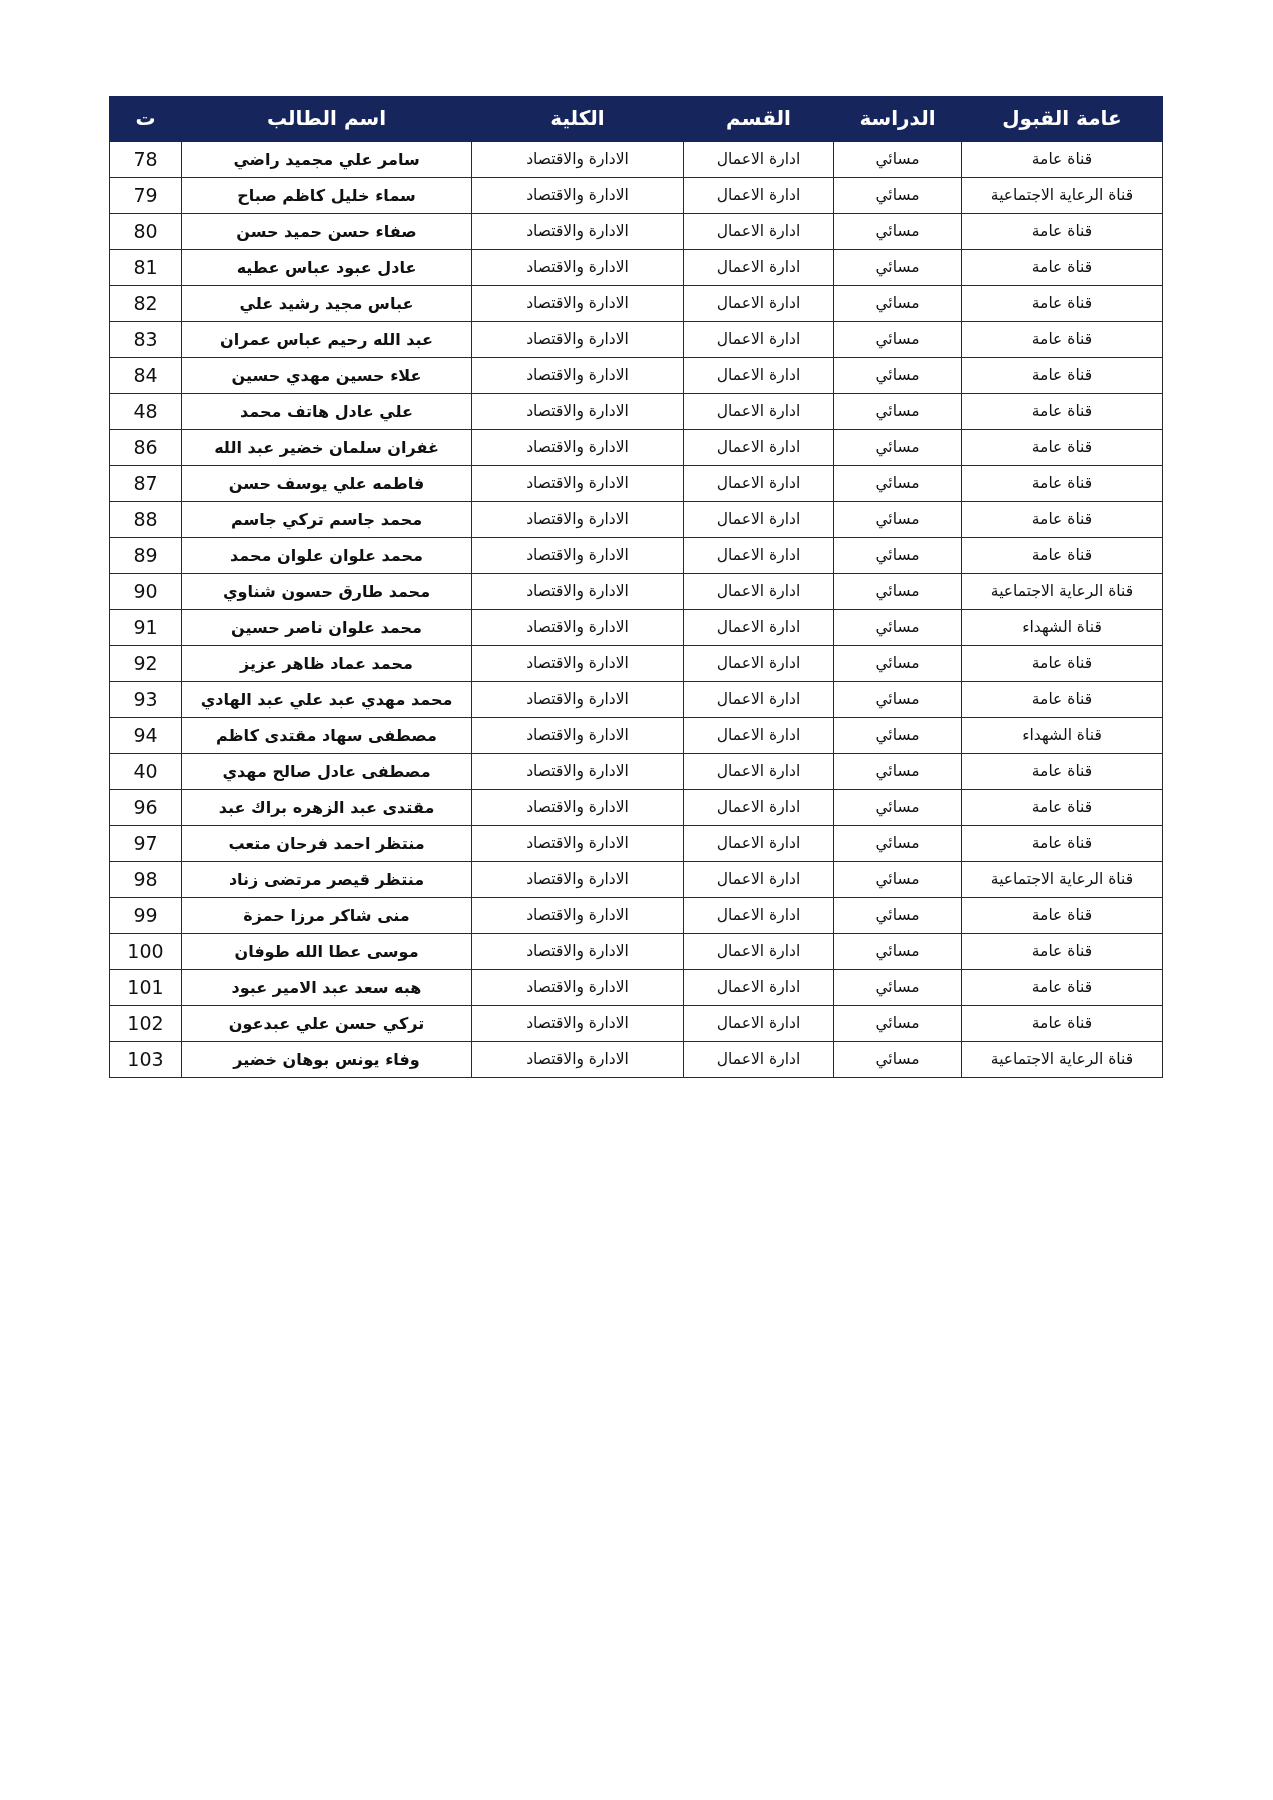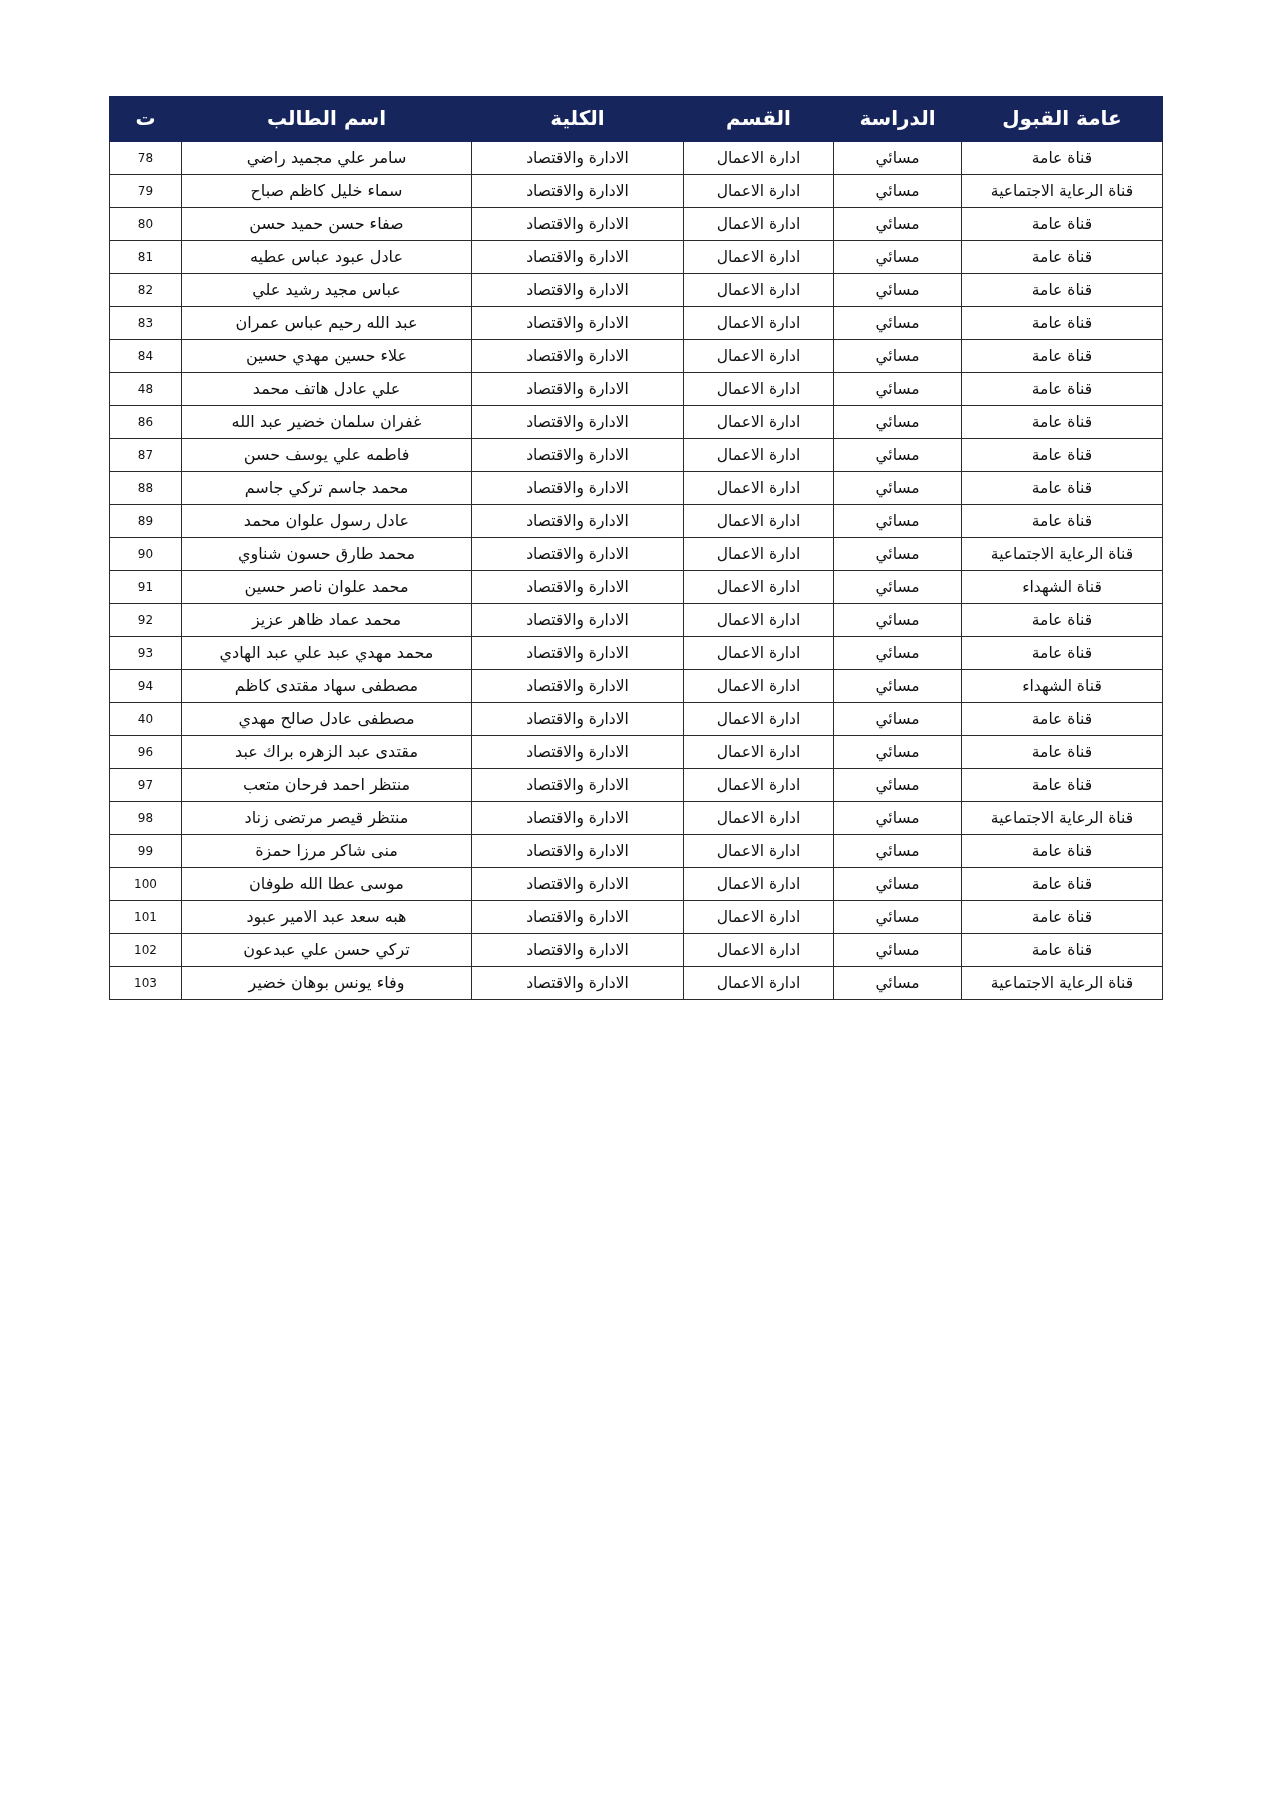"78" table.students tbody td.num { font-size: 12px -> 19px }
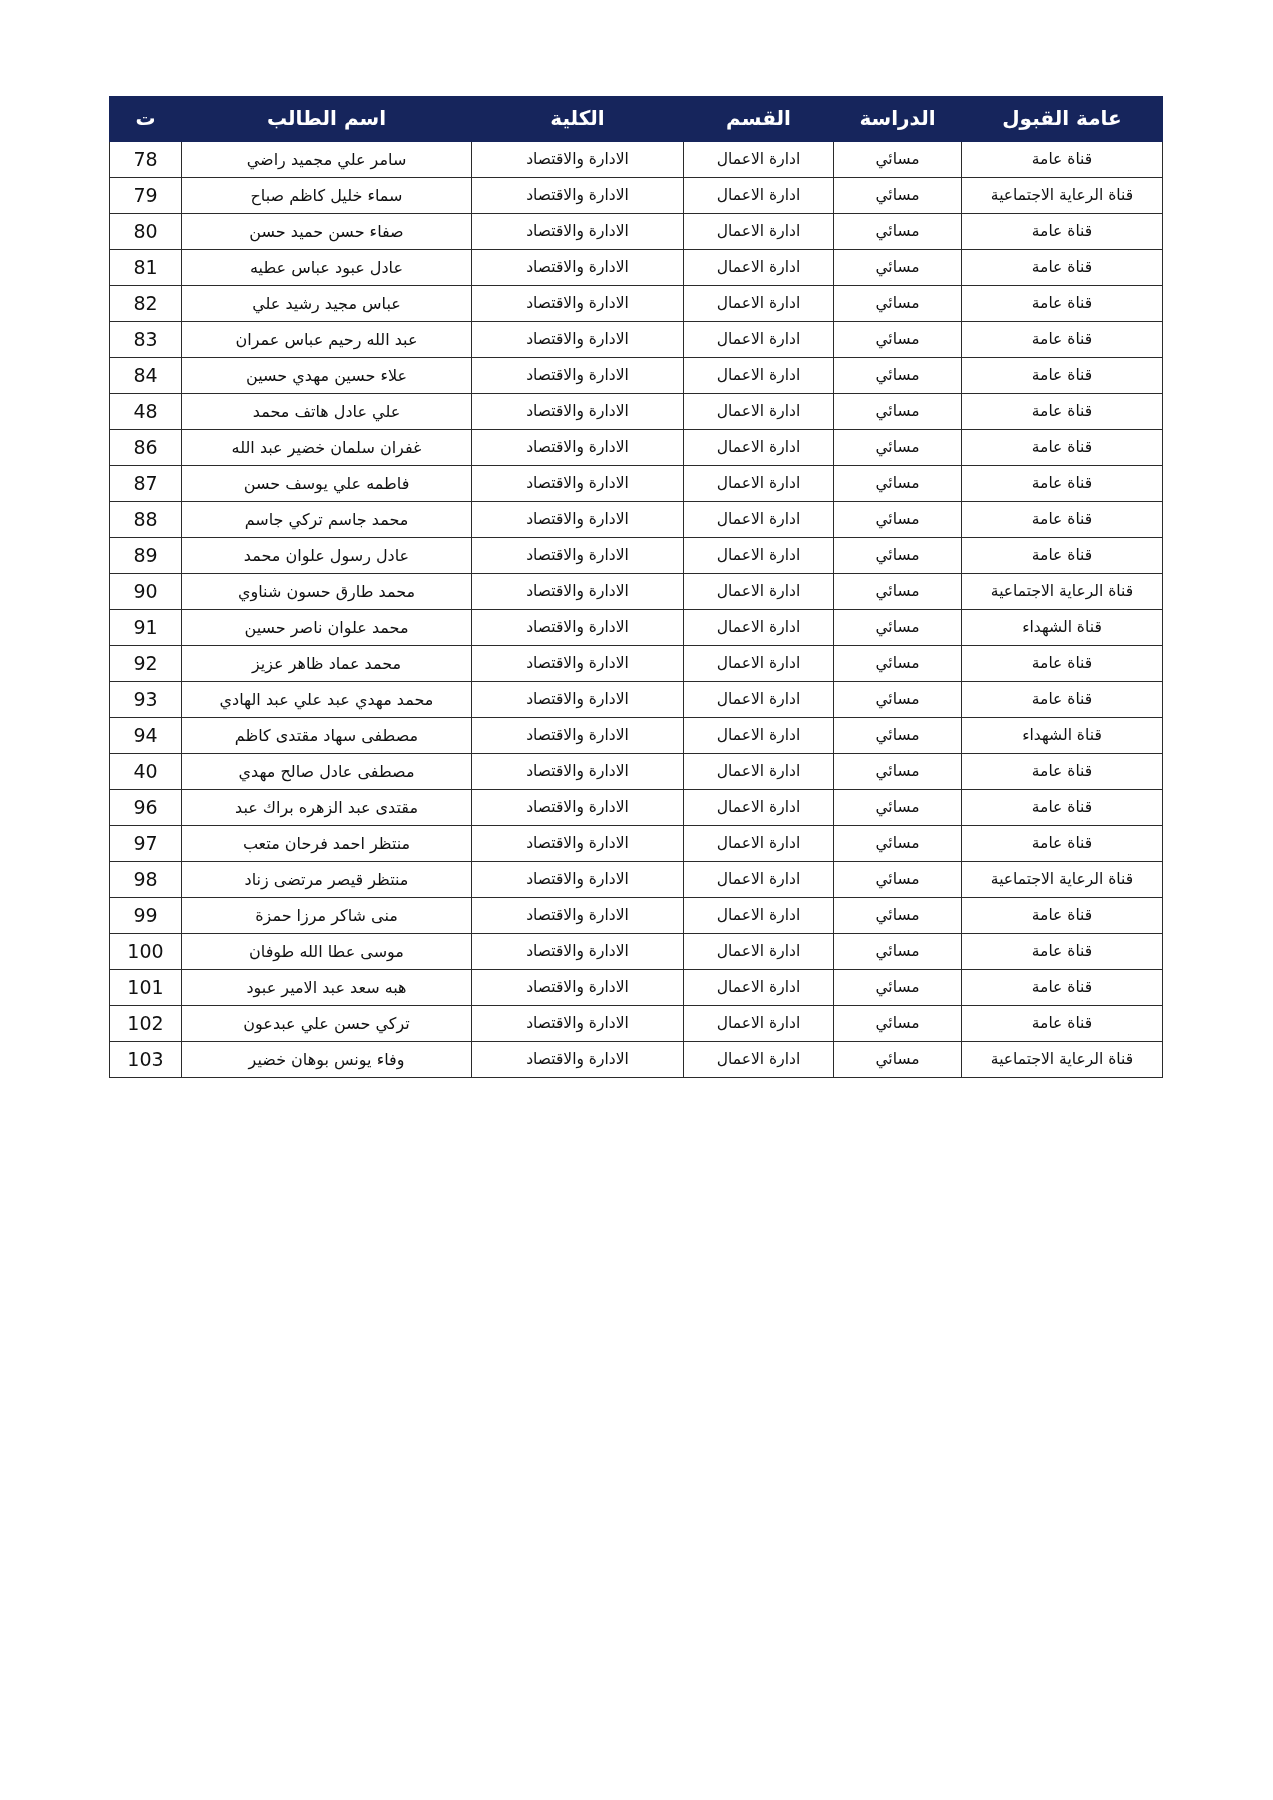"سامر علي مجميد راضي" table.students tbody td.name { font-weight: none -> bold }
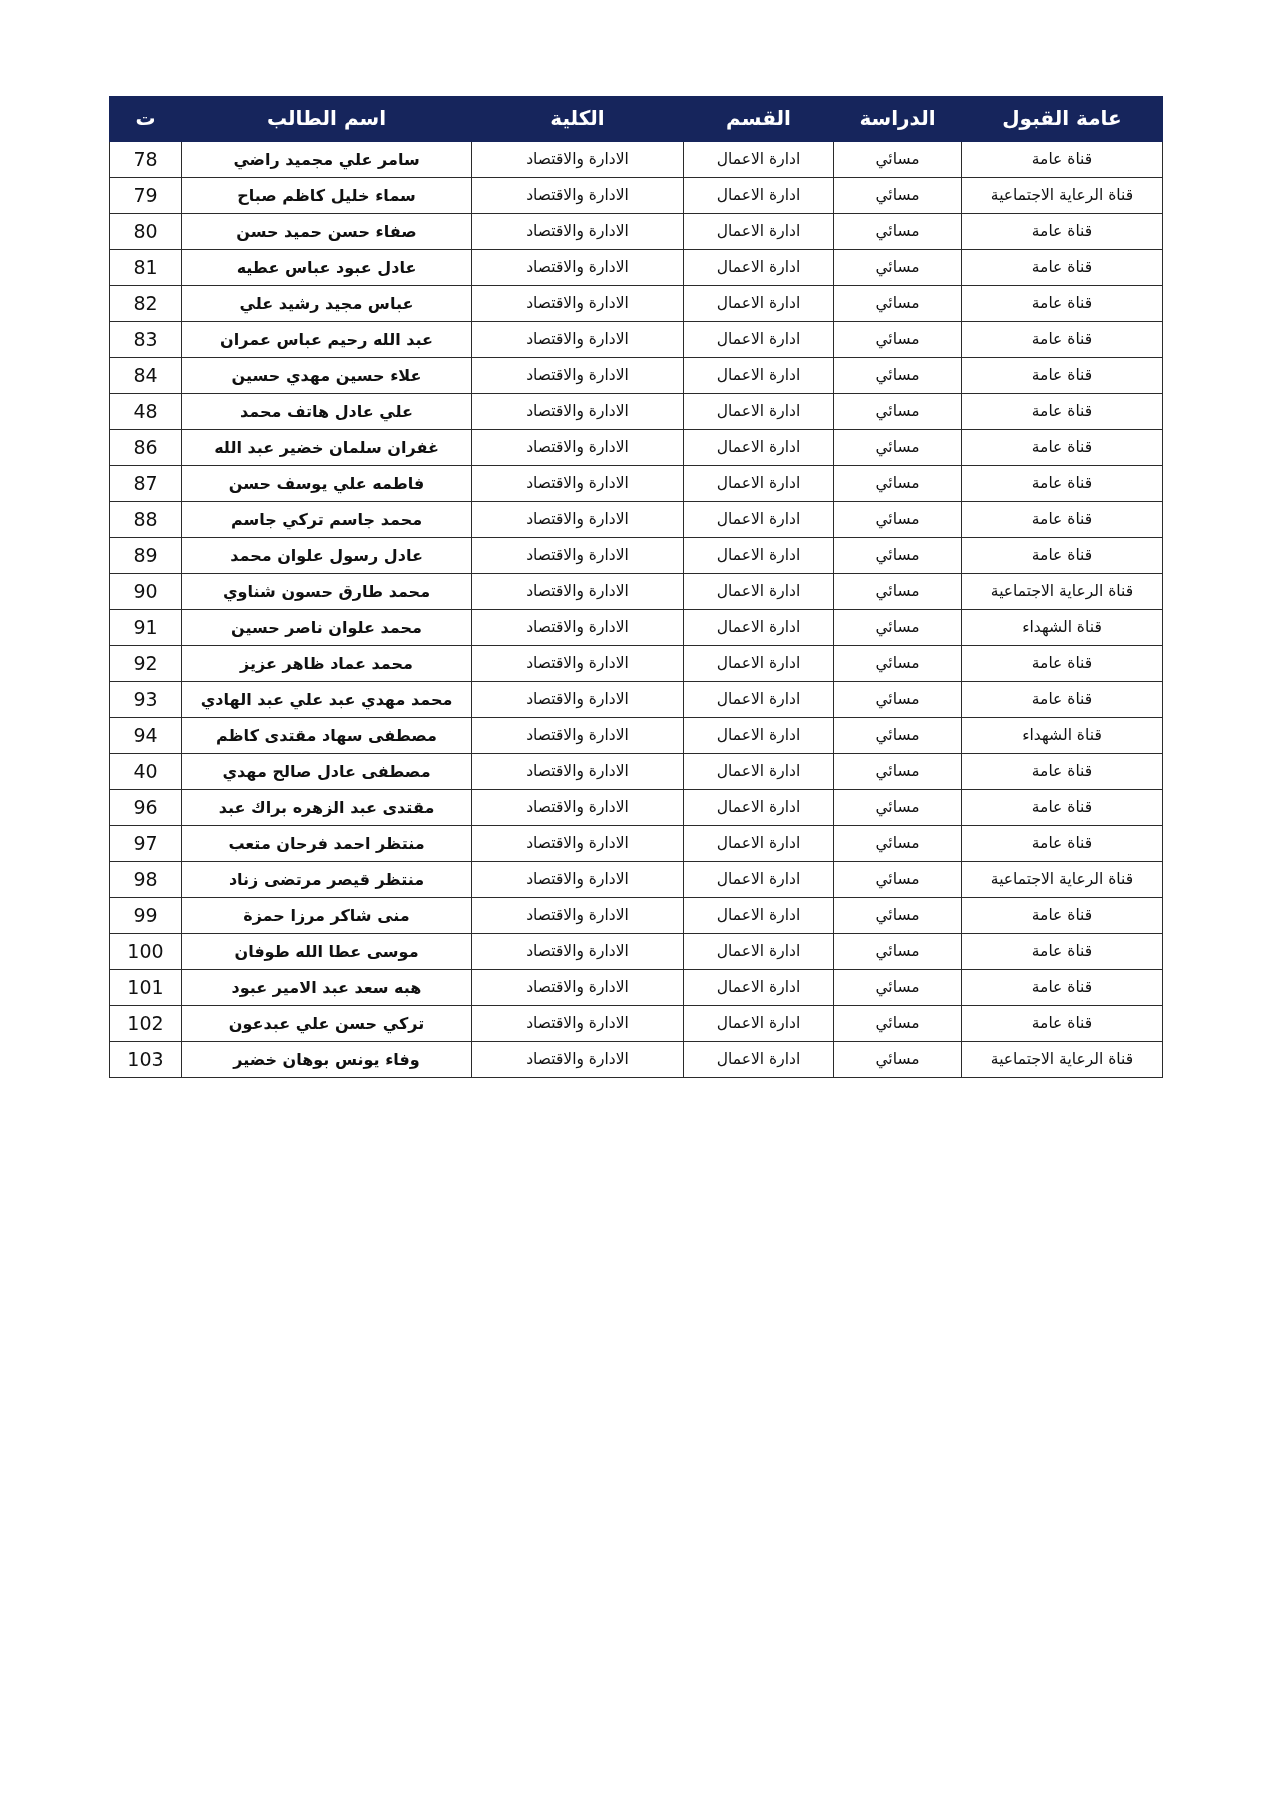"عادل رسول علوان محمد" td.name { text: عادل رسول -> محمد علوان }
